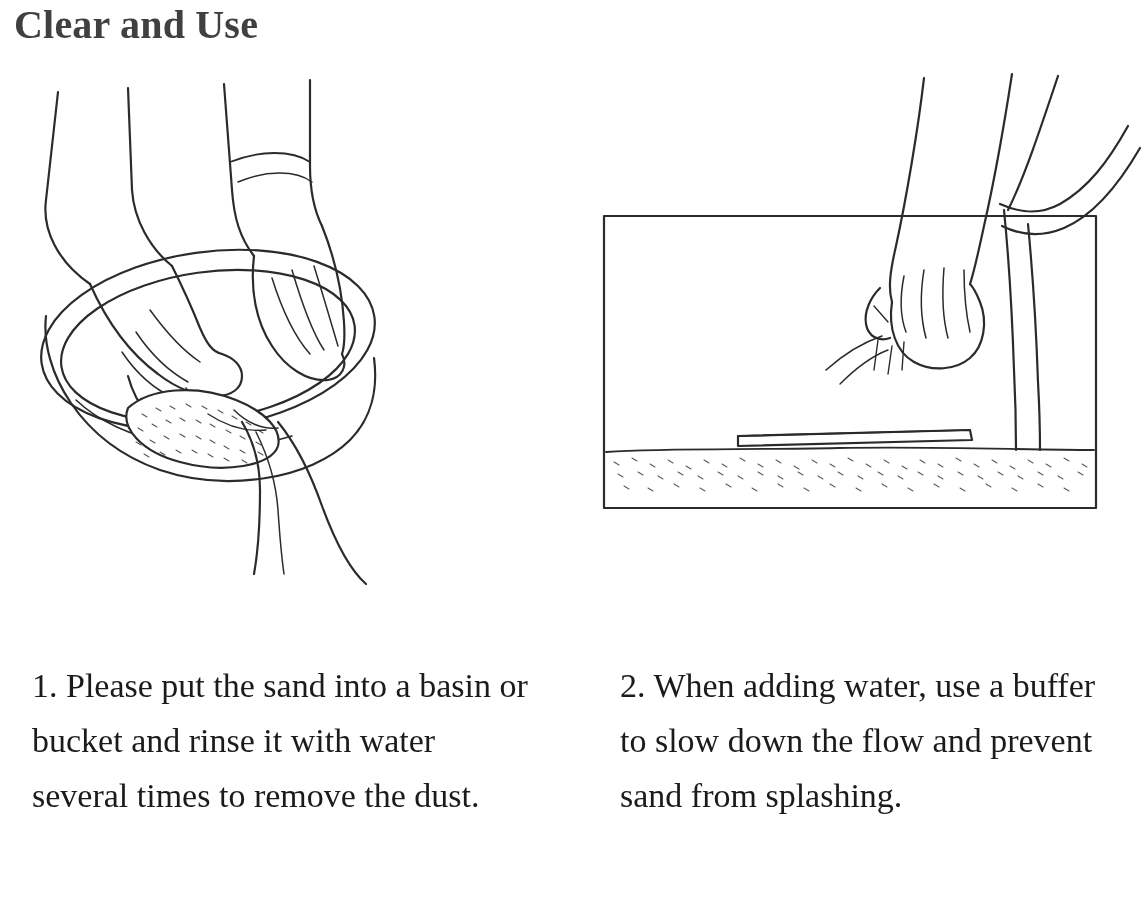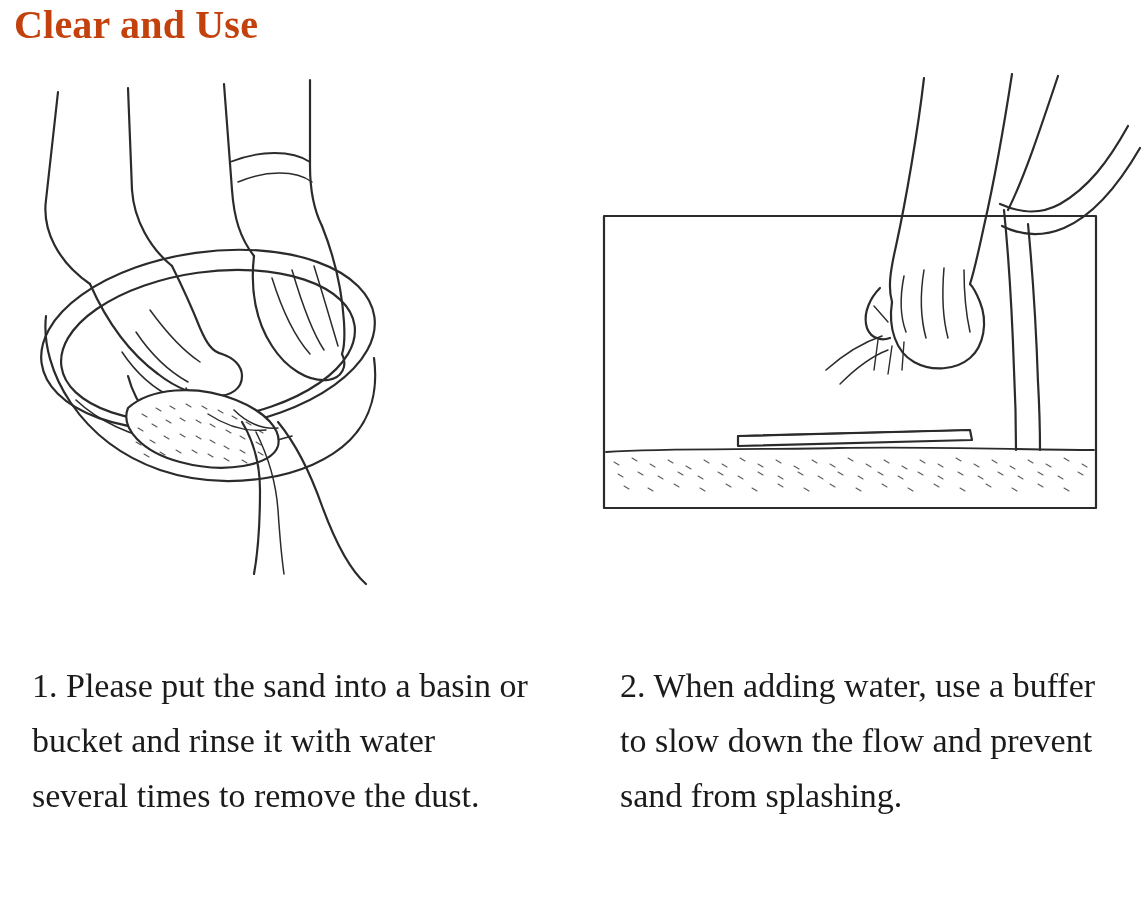"Clear and Use" .page-title { color: #c2410c -> #404040 }
